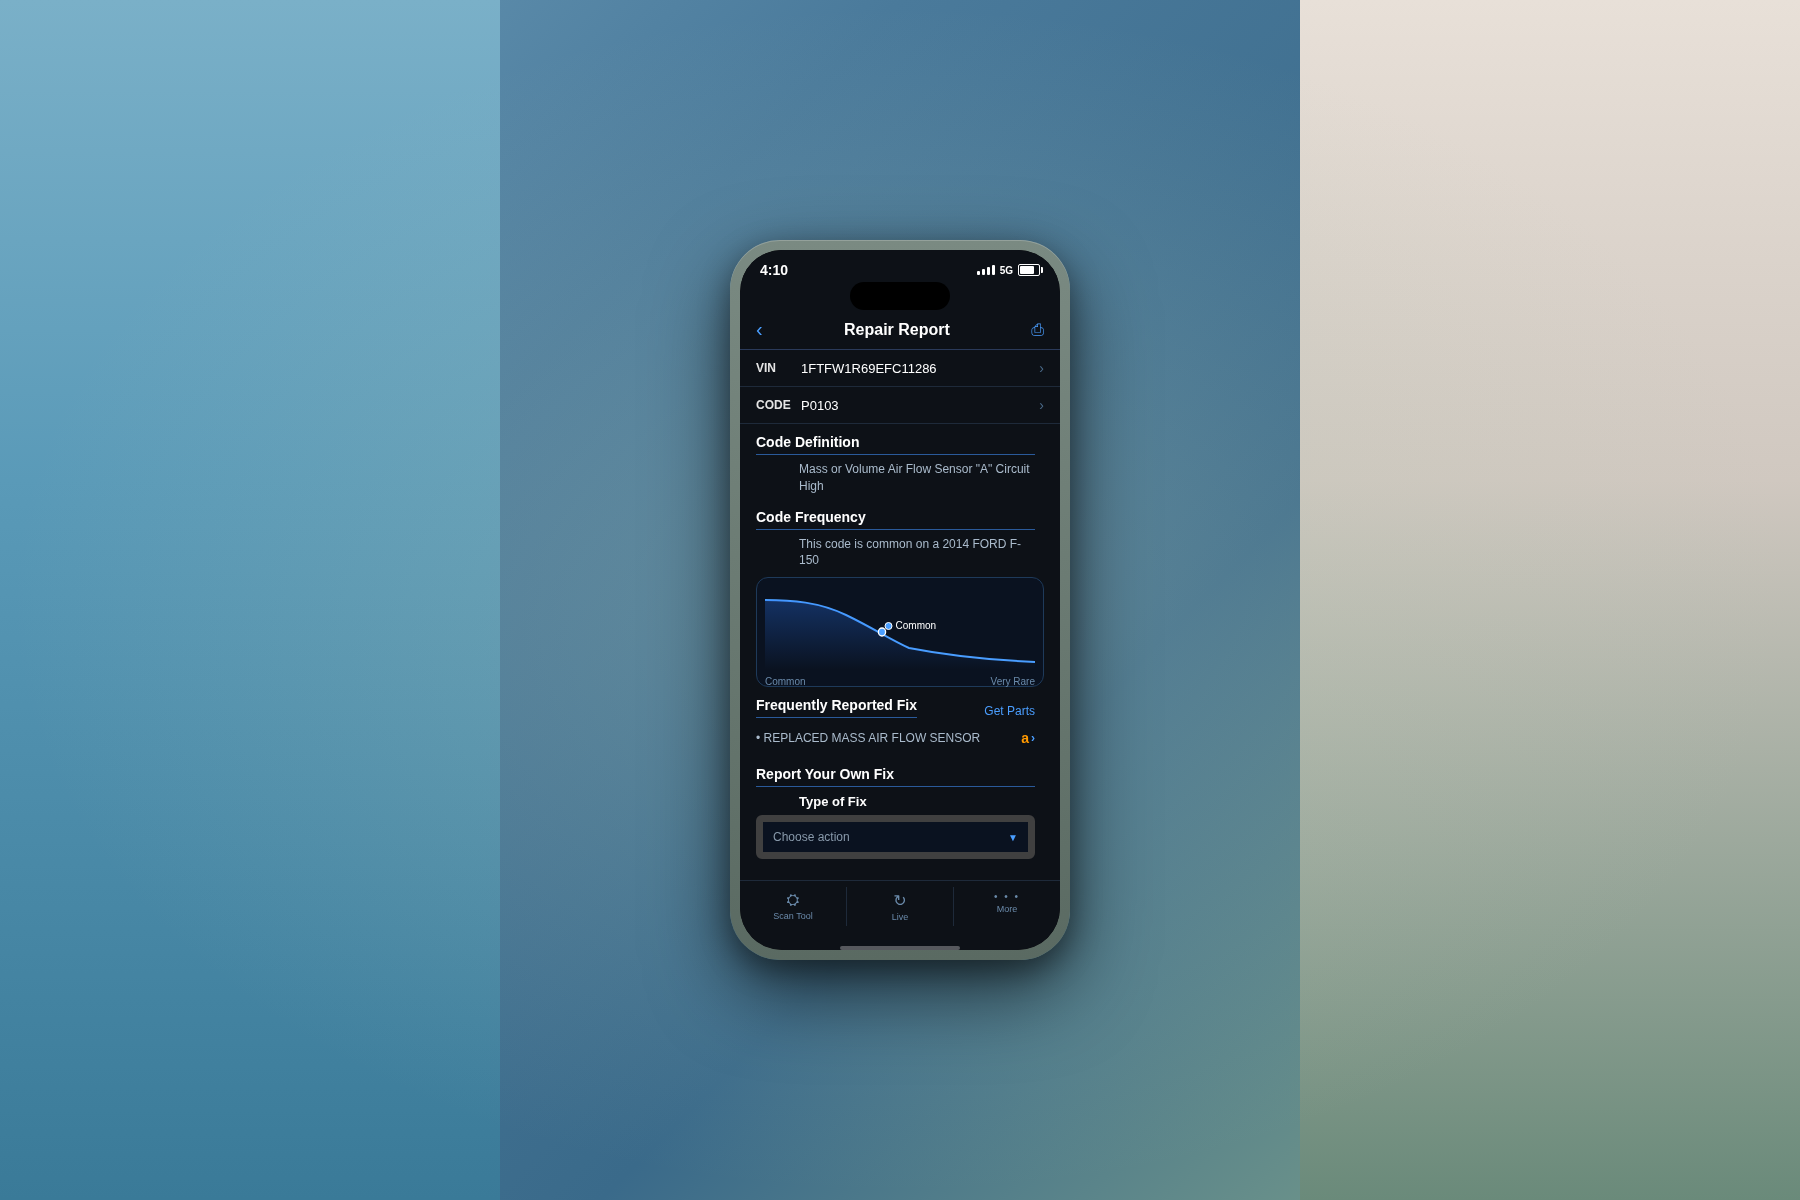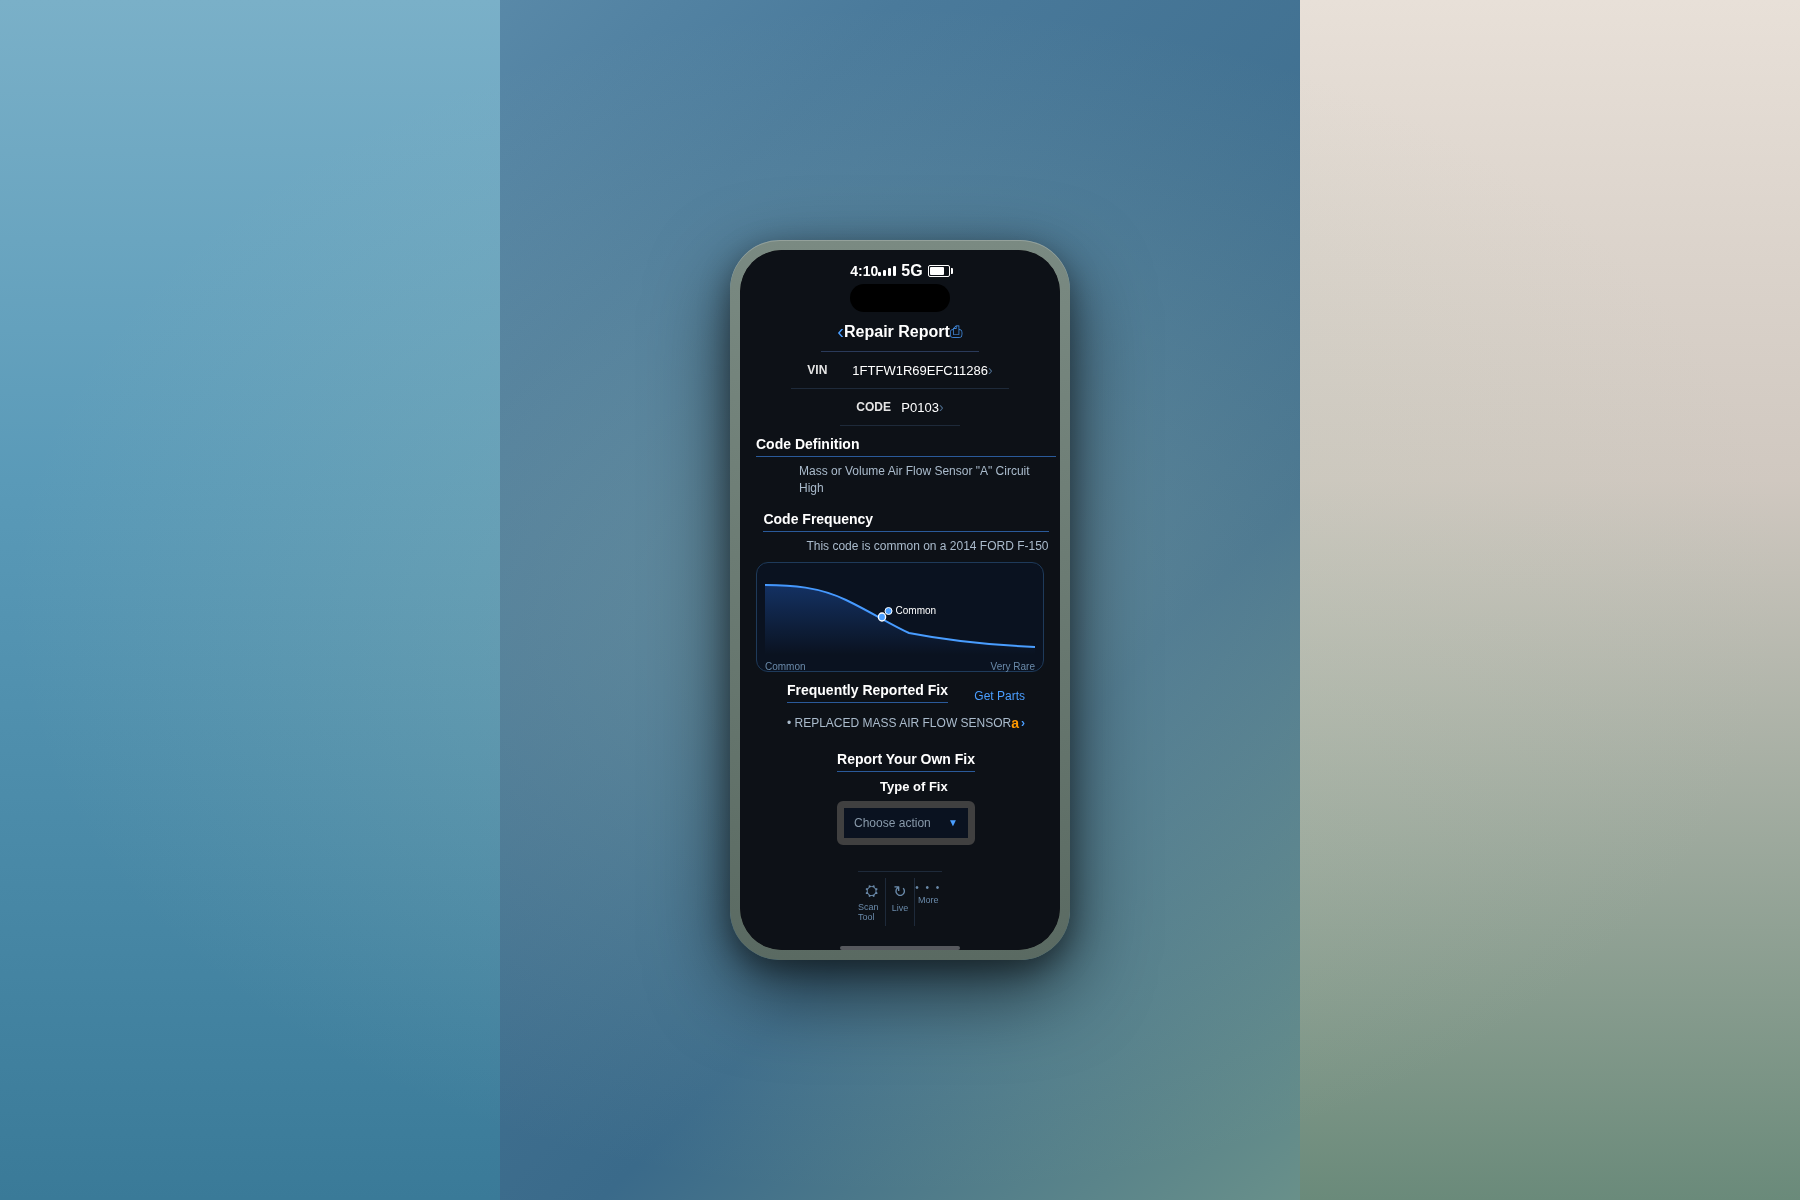"4:10" .phone-screen { align-items: center -> none }
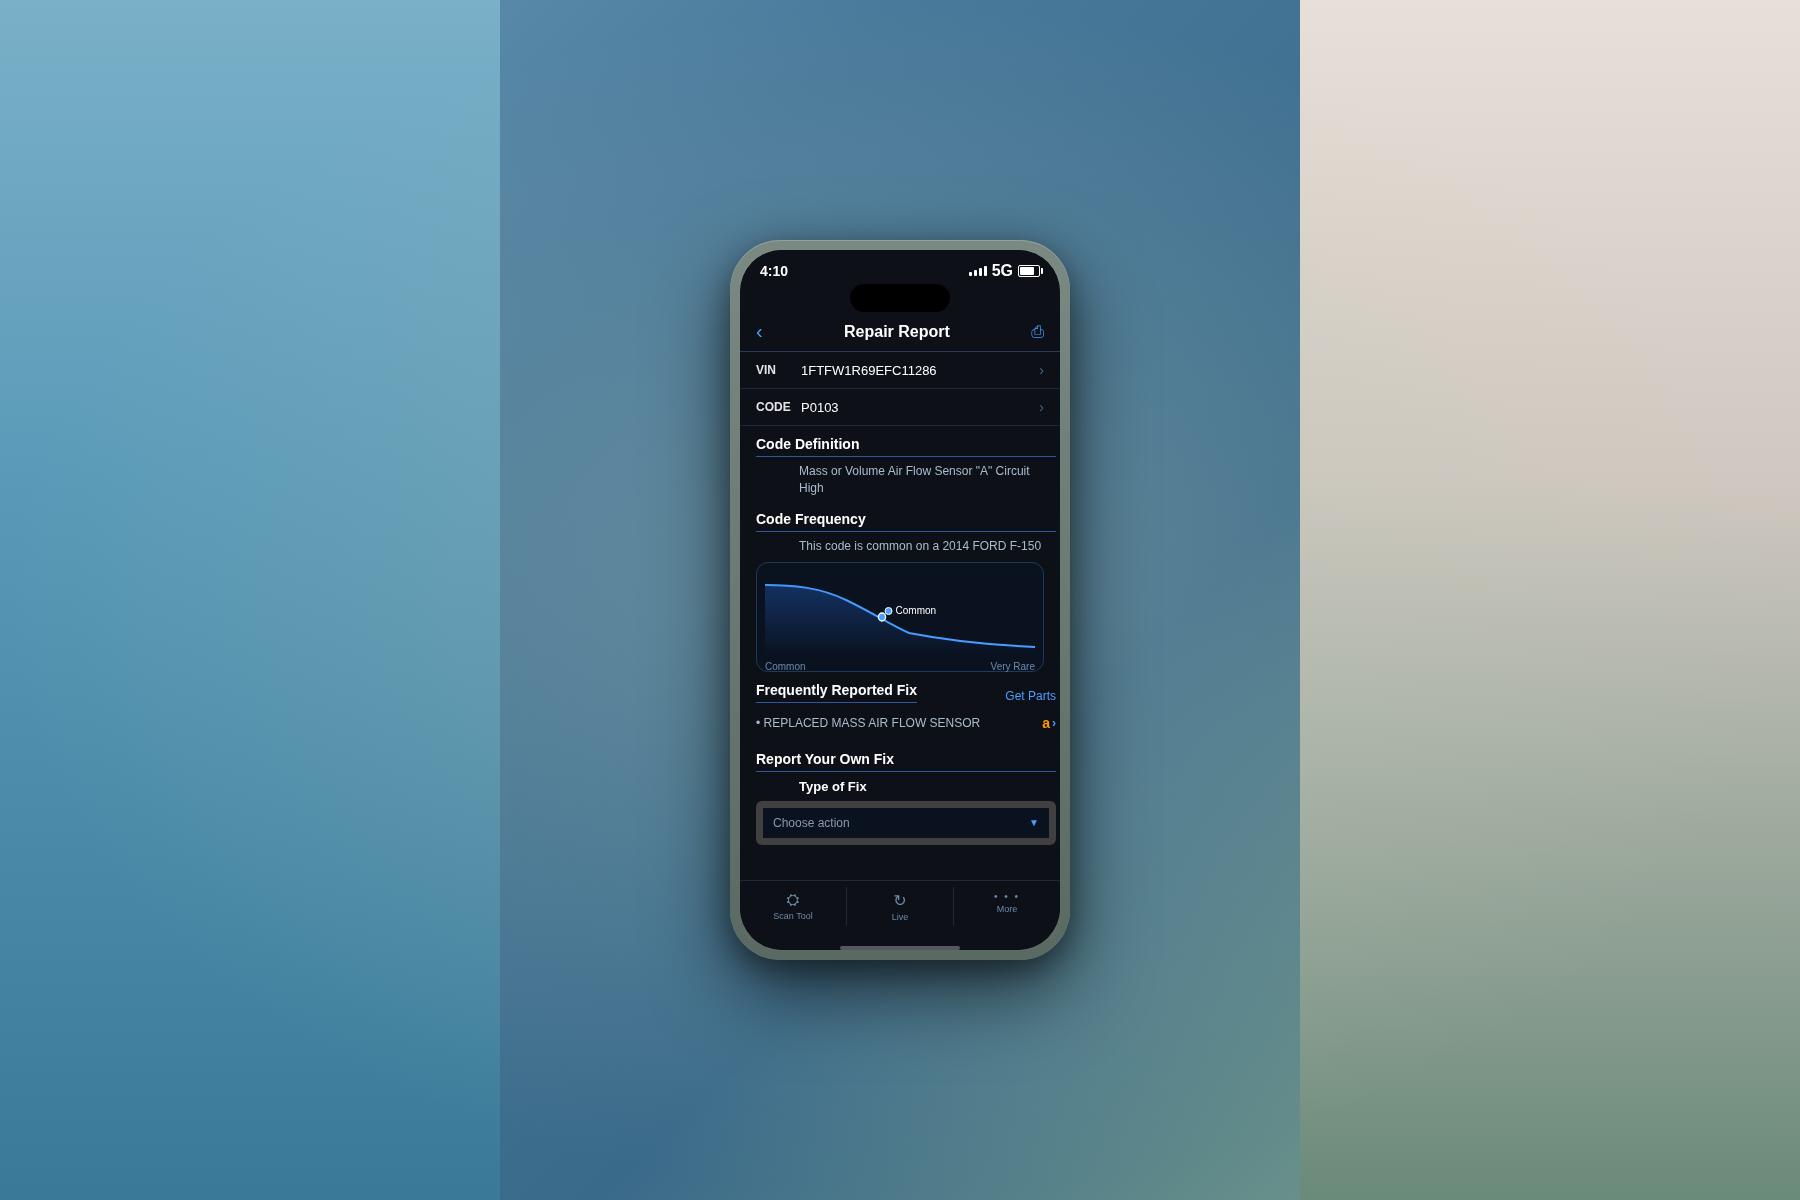"5G" .status-5g { font-size: 16px -> 10px }
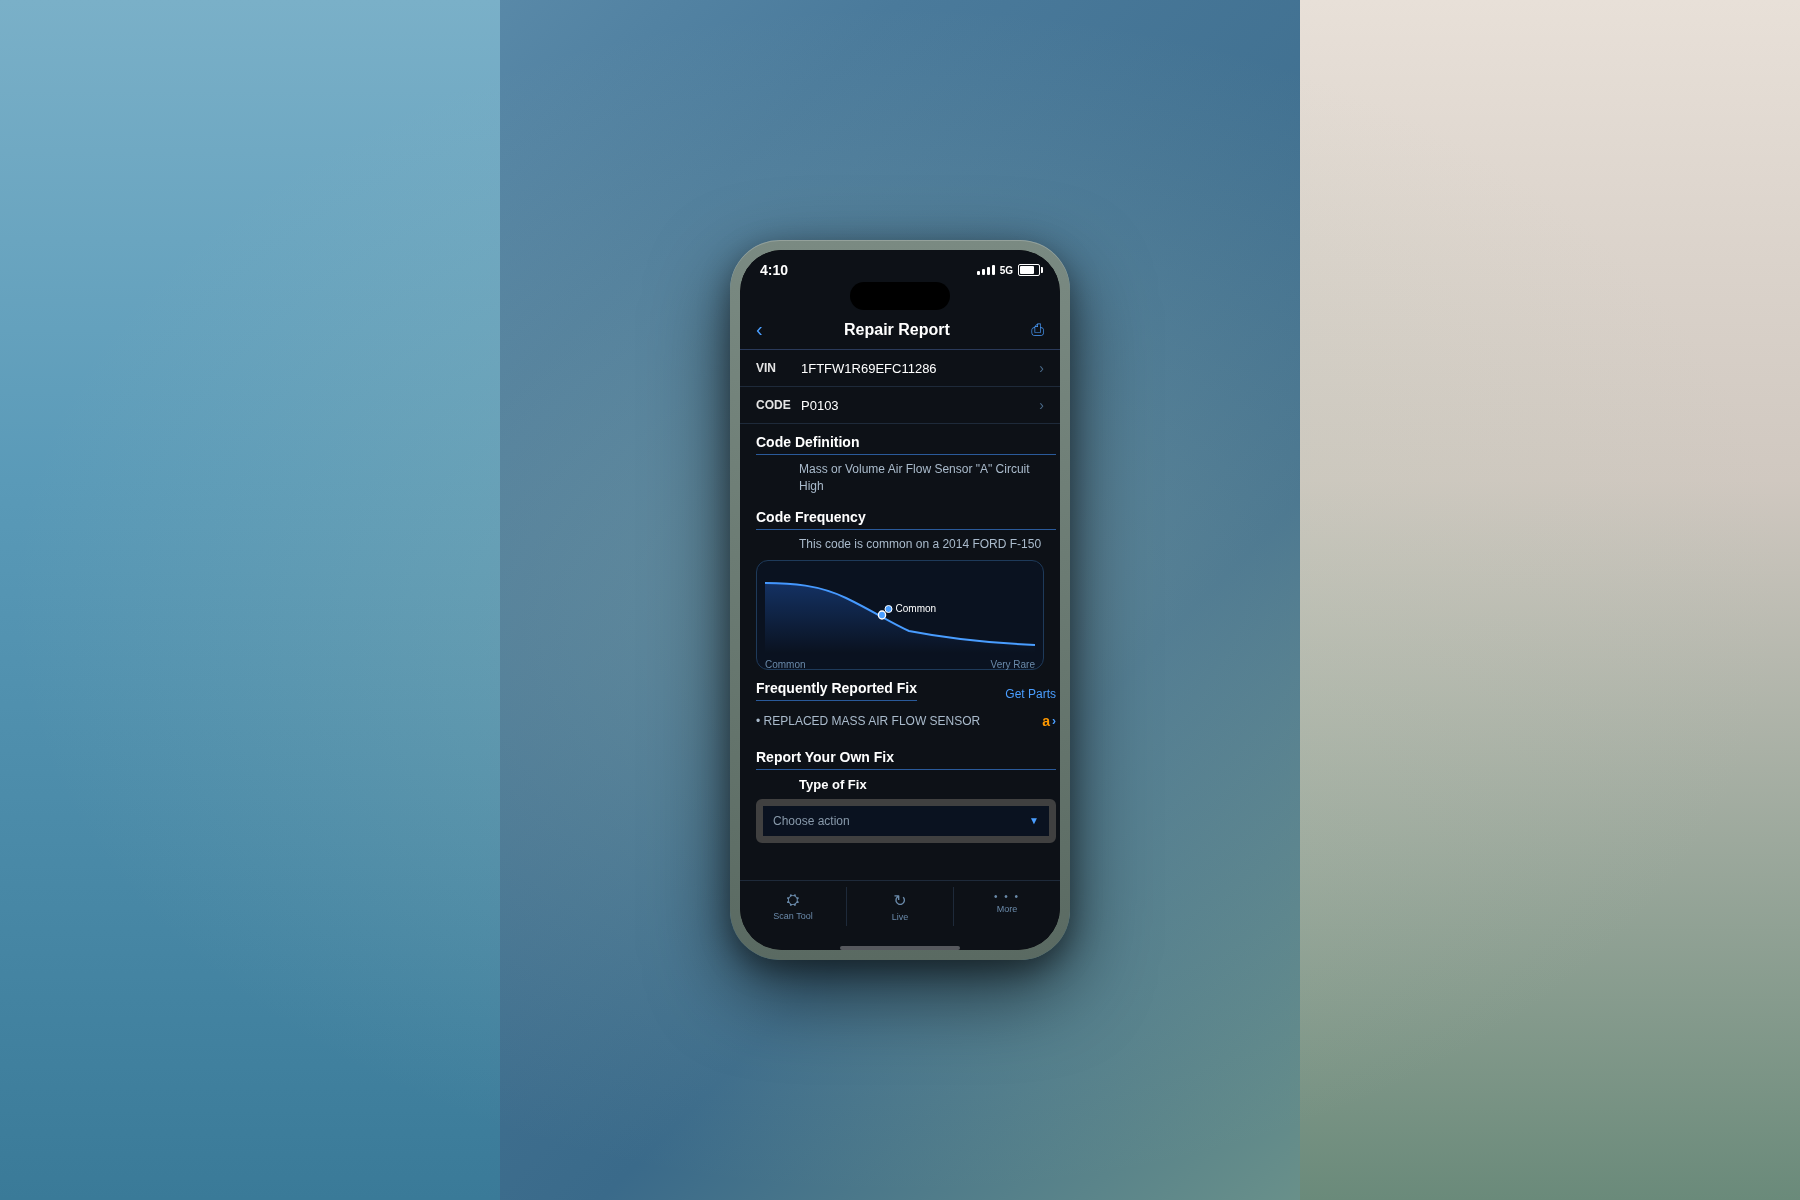"Code Definition" .section { padding: 10px 4px 4px 16px -> 10px 25px 4px 16px }
